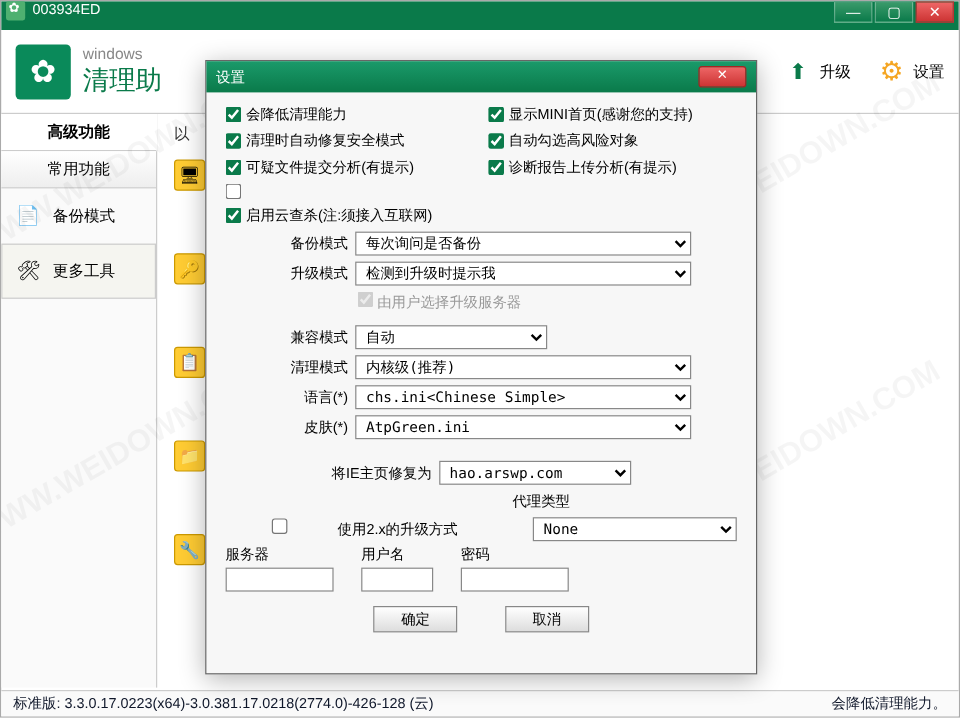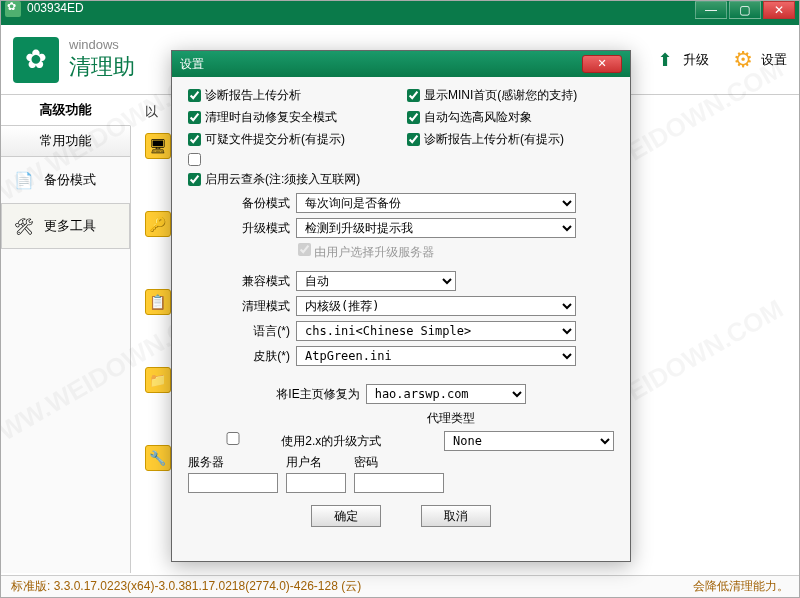"诊断报告上传分析" span { text: 诊断报告上传分析 -> 会降低清理能力 }
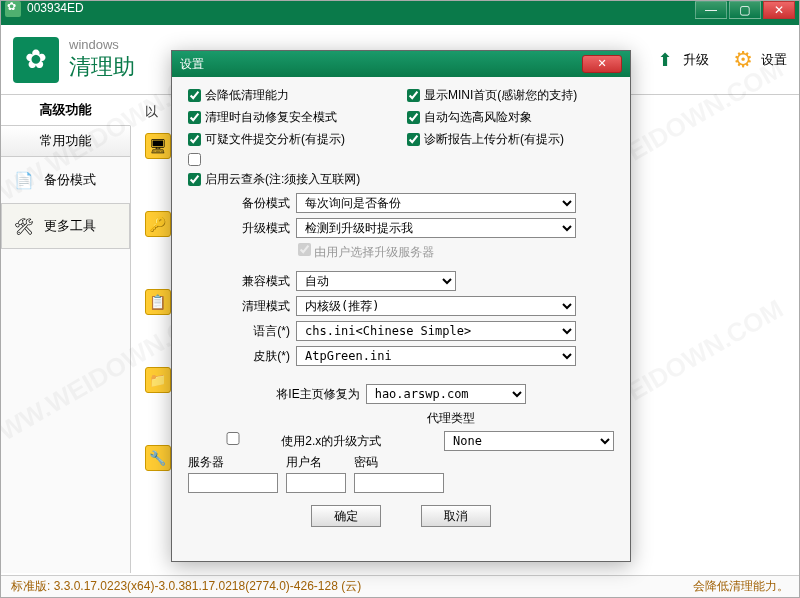"使用2.x的升级方式" .proxy-row { gap: 8px -> 23px }
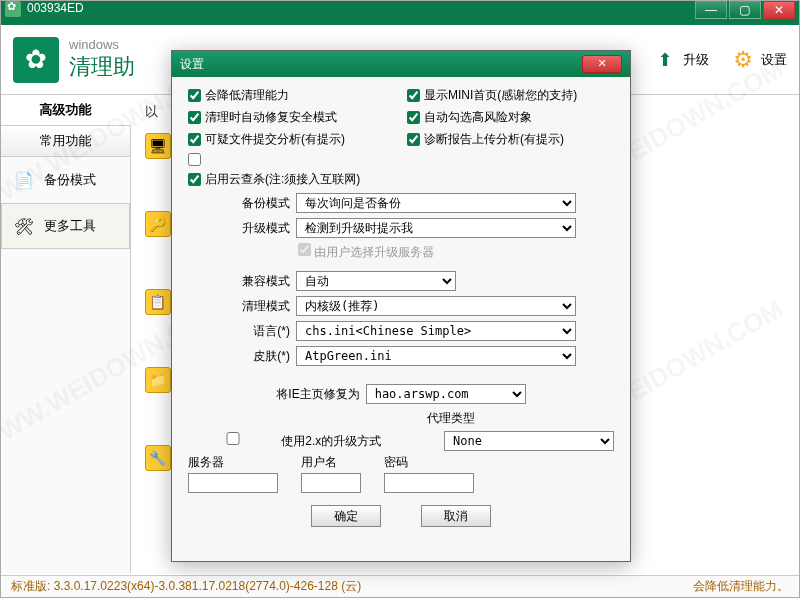"标准版:" .statusbar { color: #a16207 -> #0f172a }
